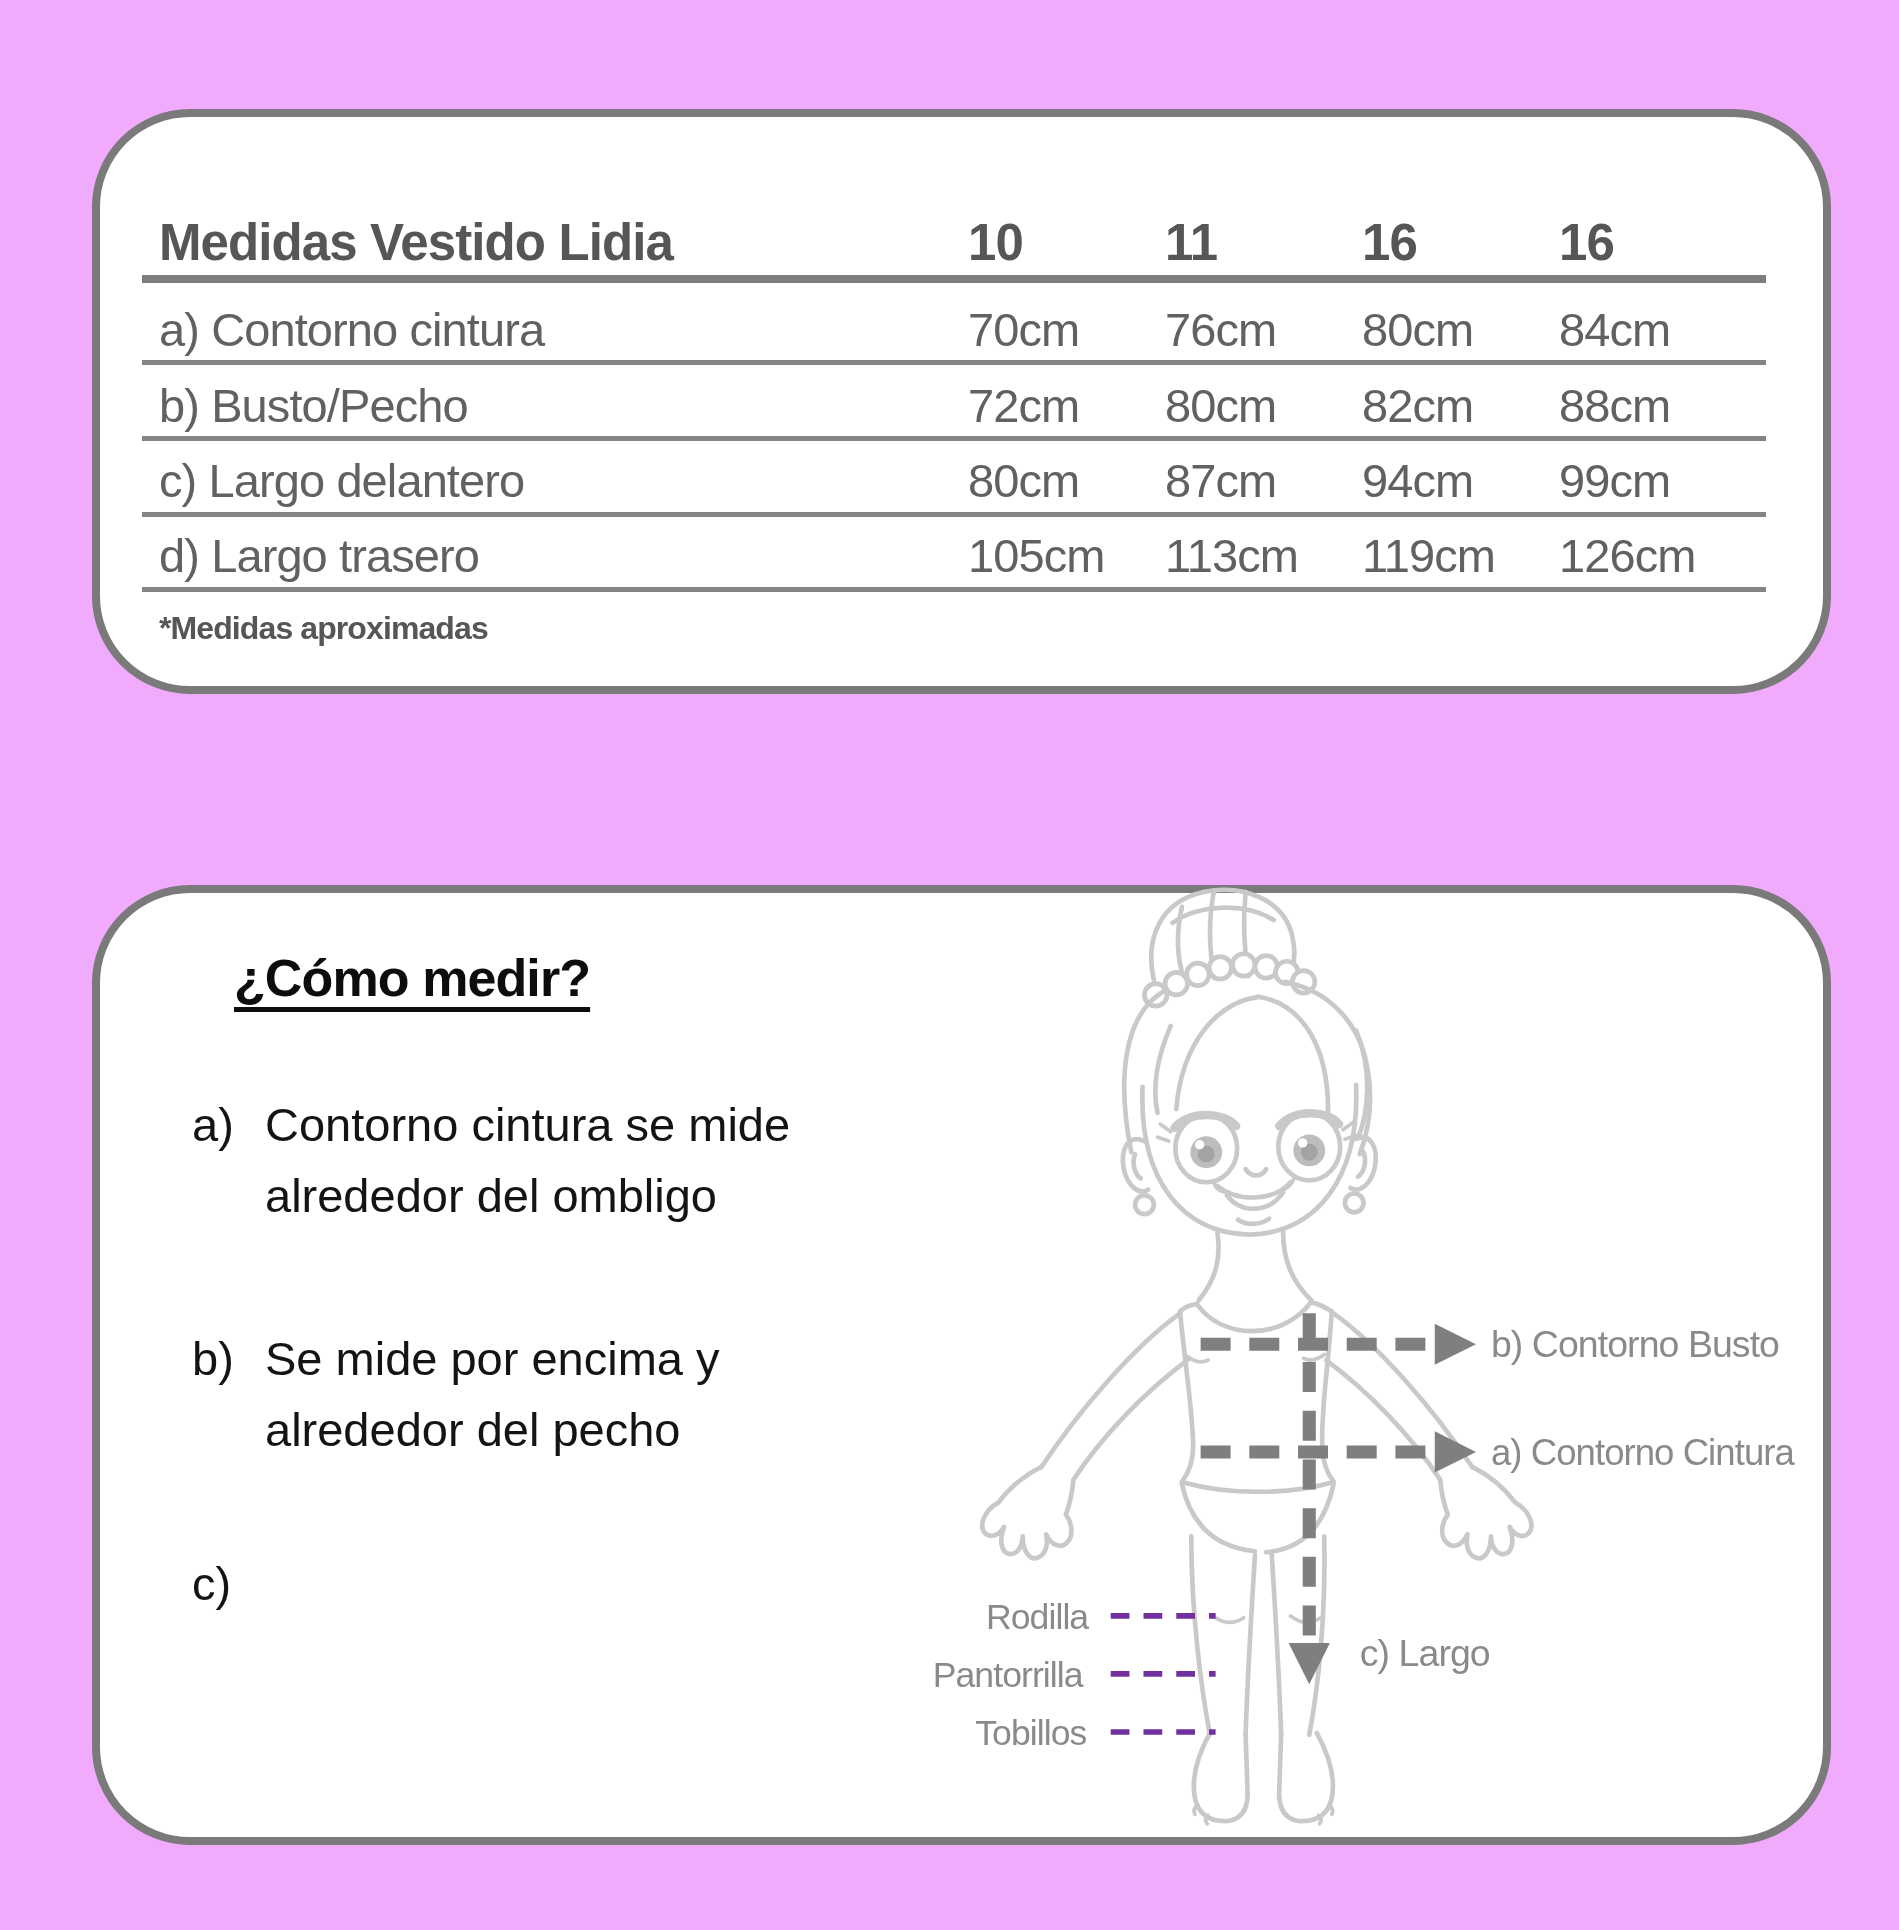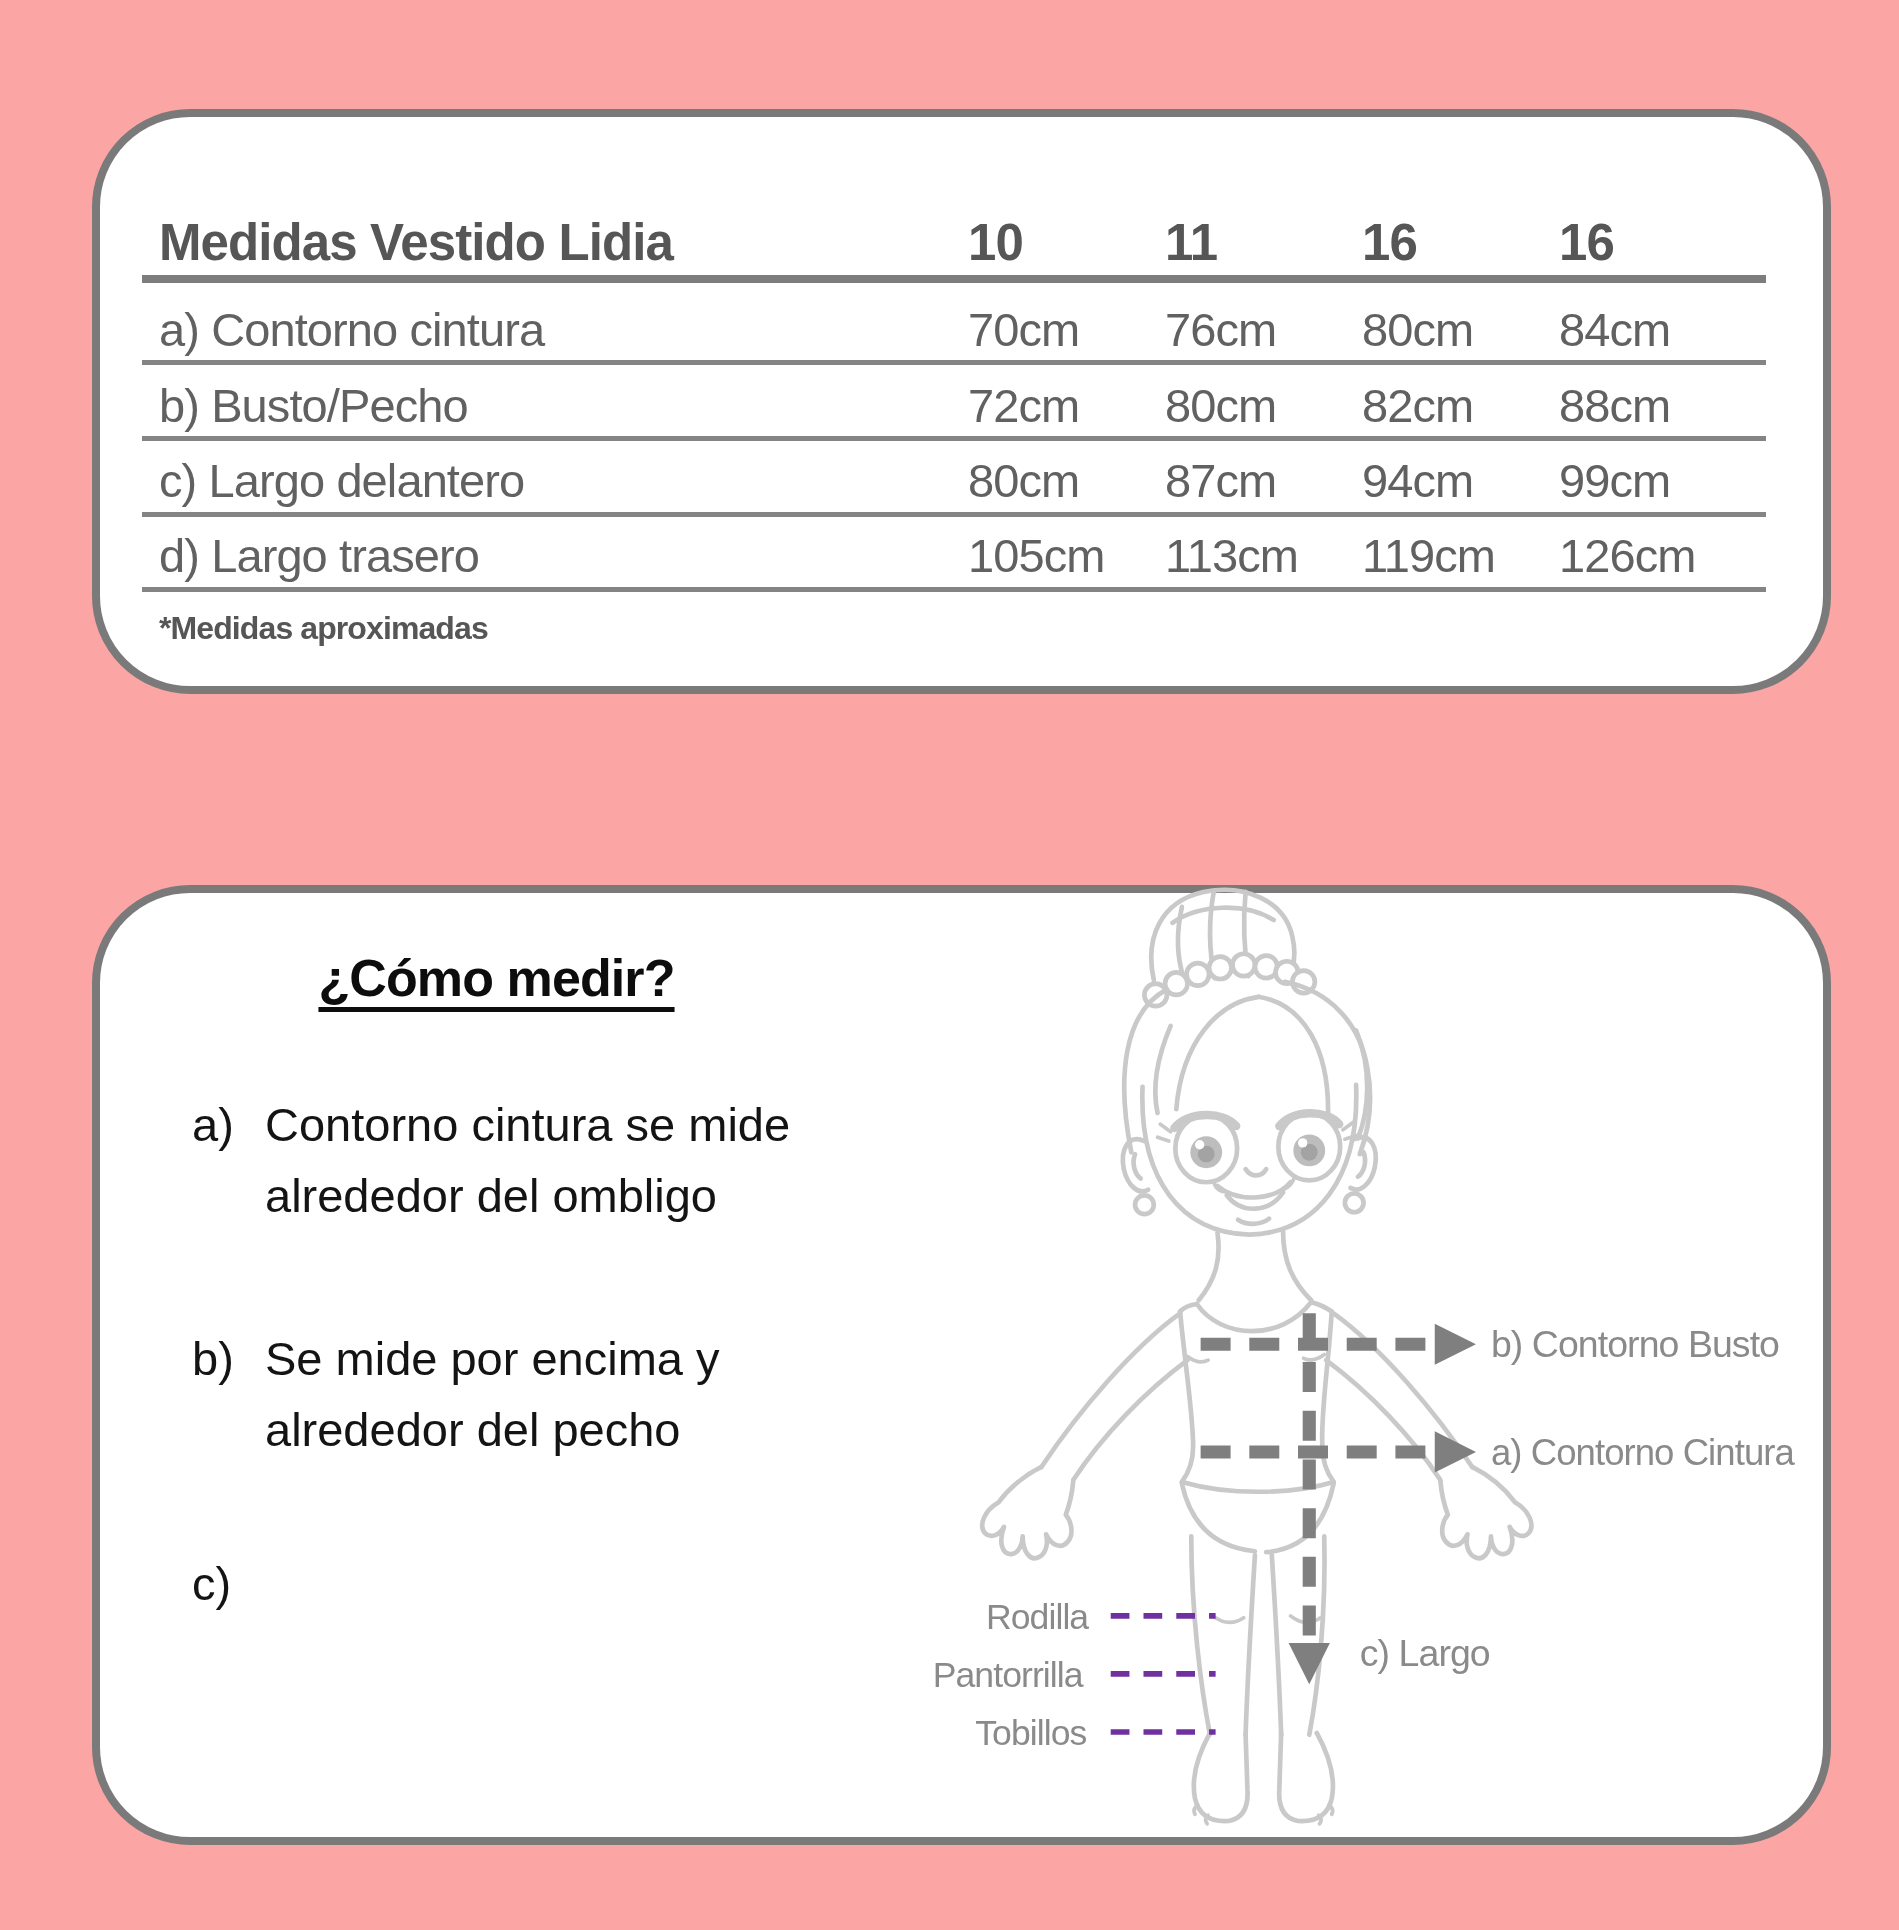"Medidas Vestido Lidia" .canvas { background: #fca5a5 -> #f0abfc }
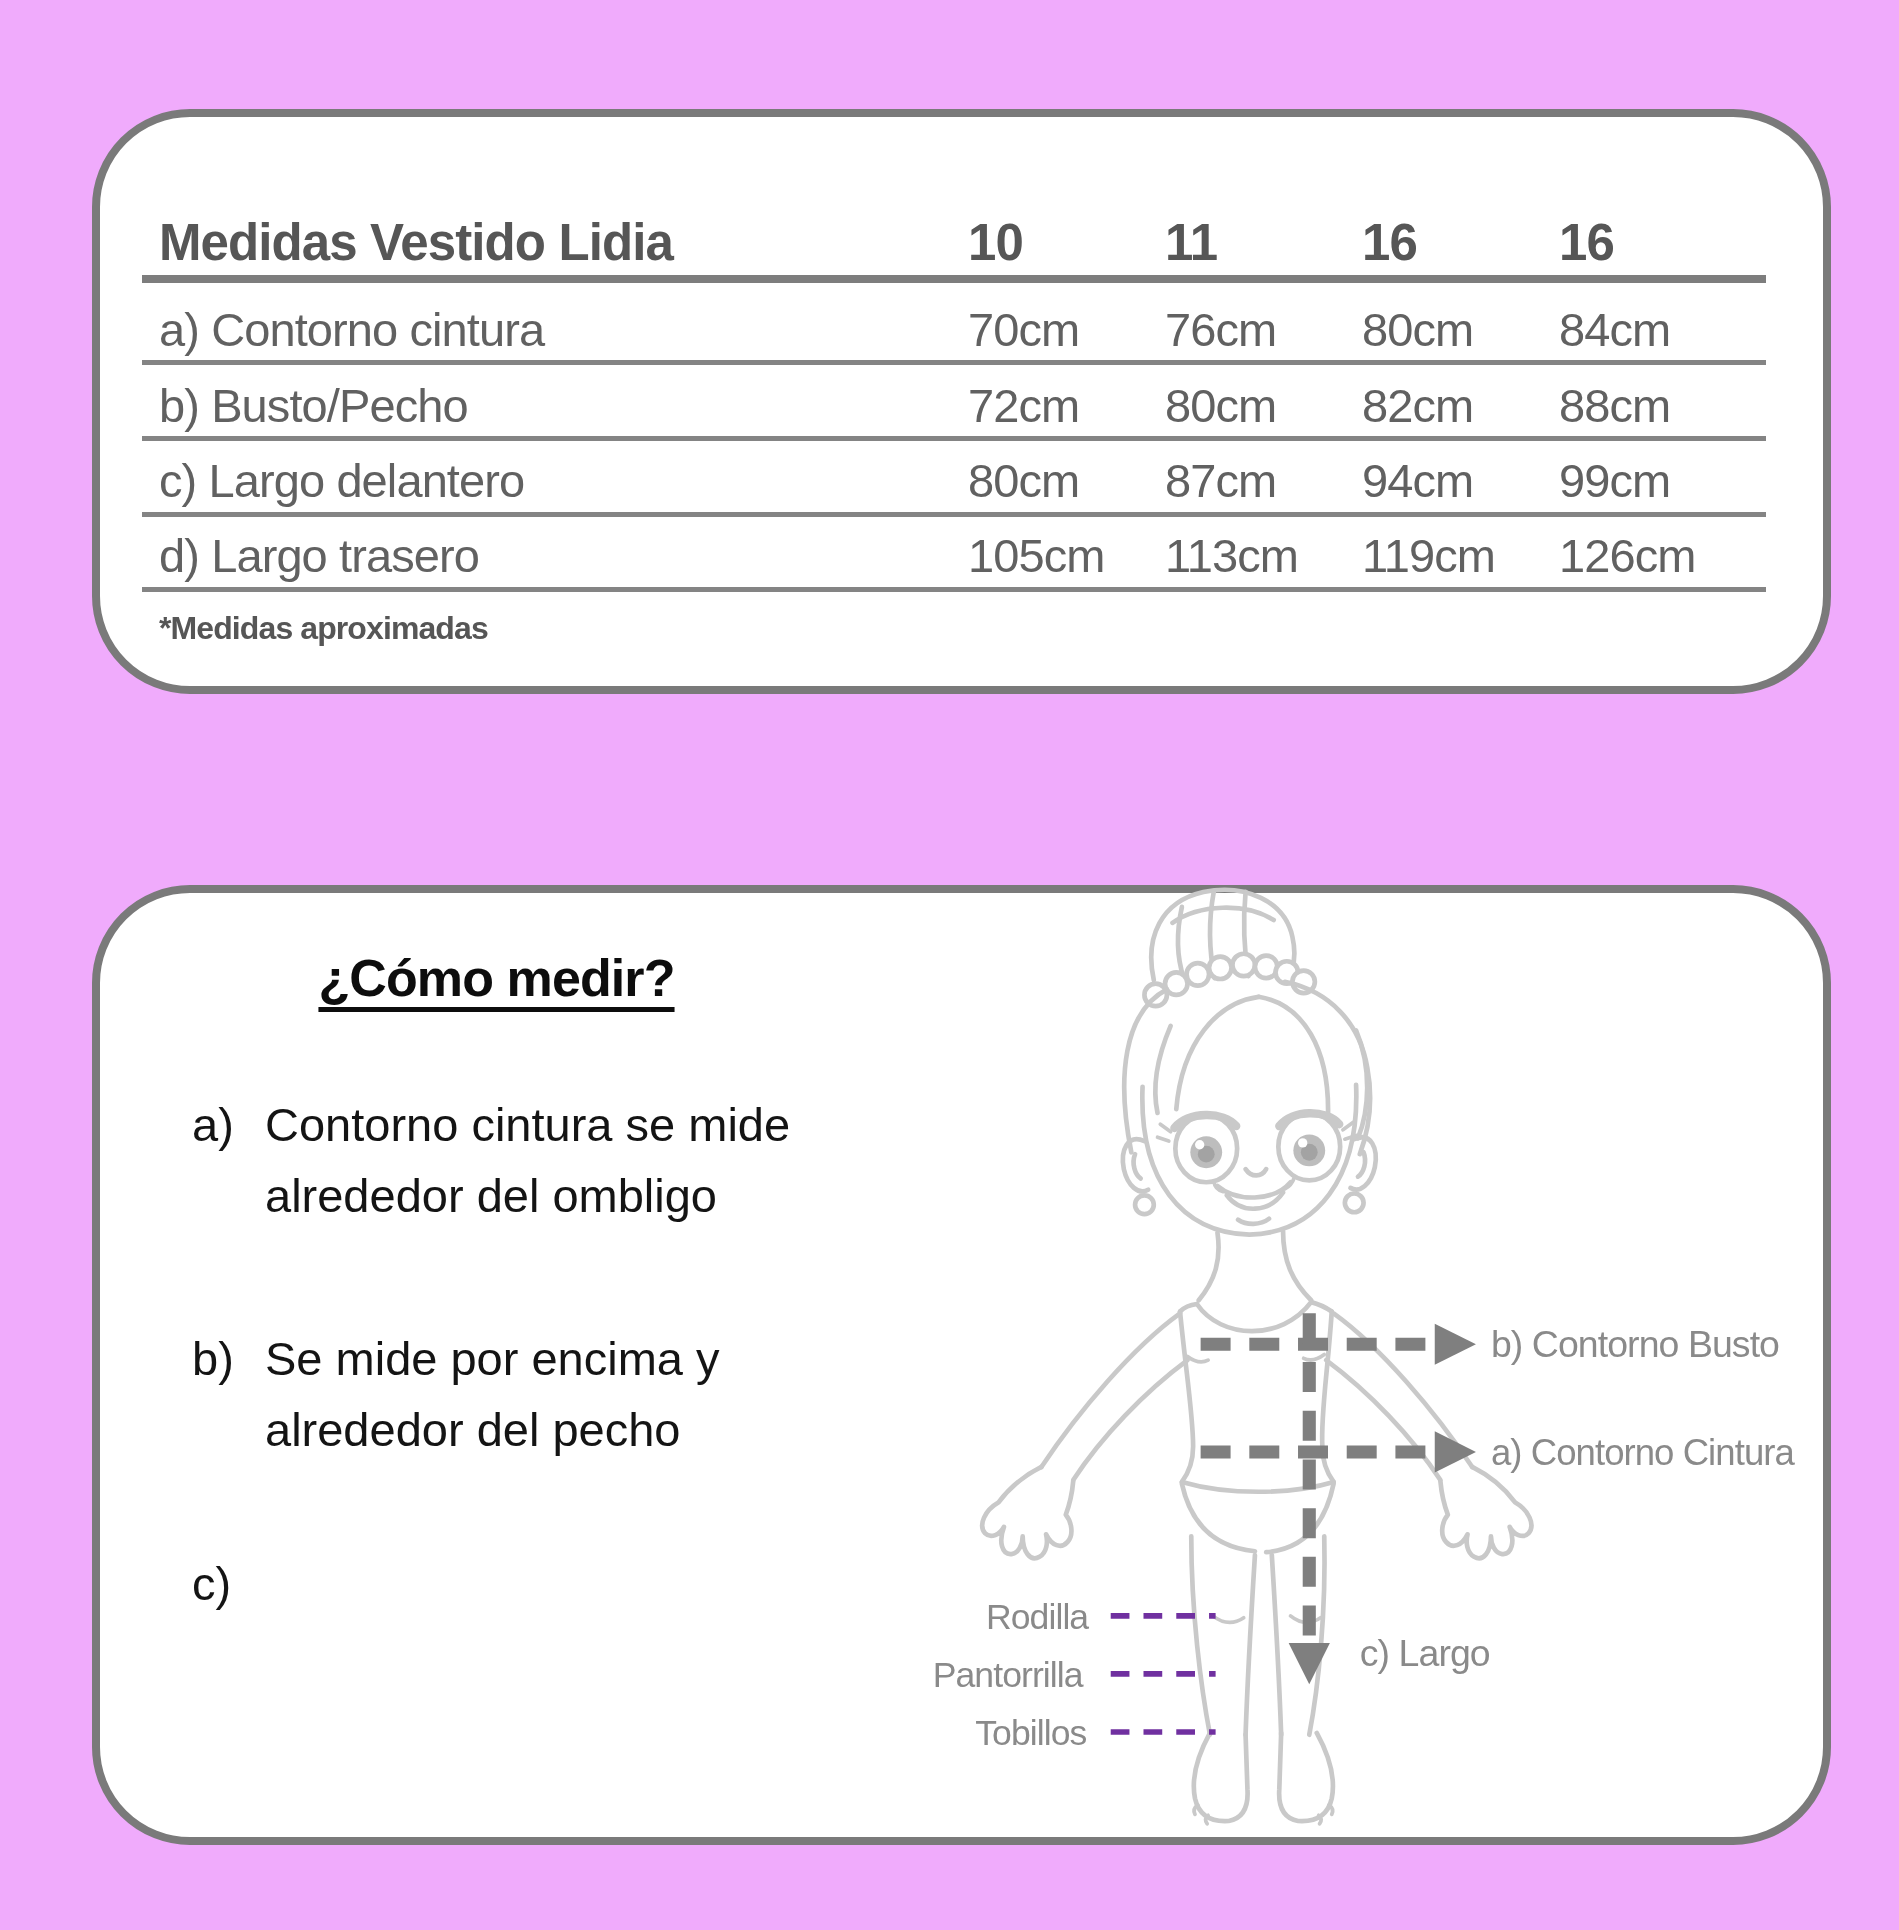"¿Cómo medir?" .measure-heading { text-align: center -> none }
